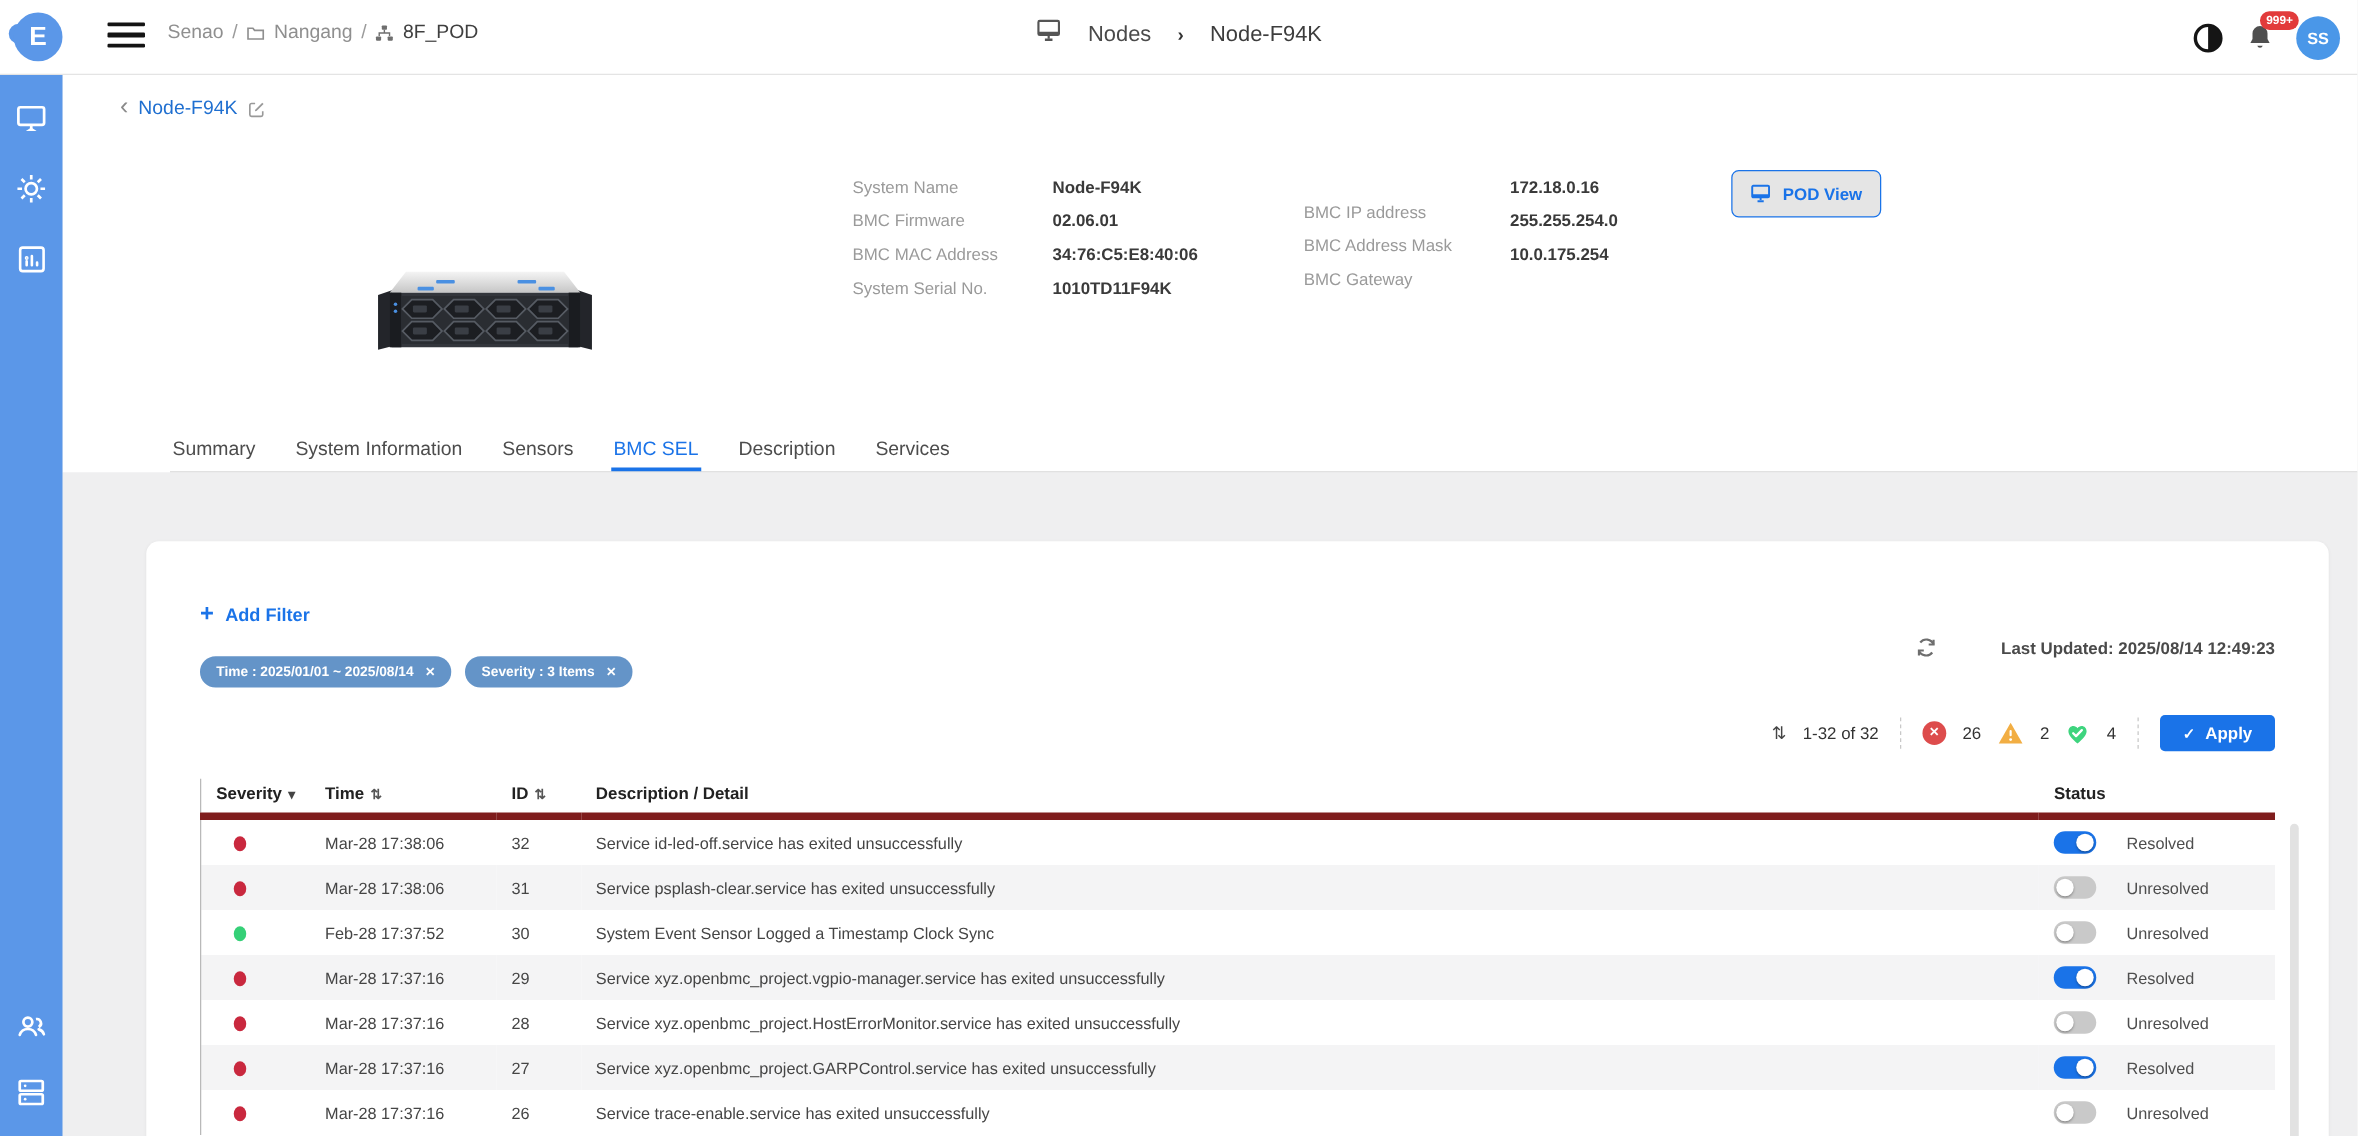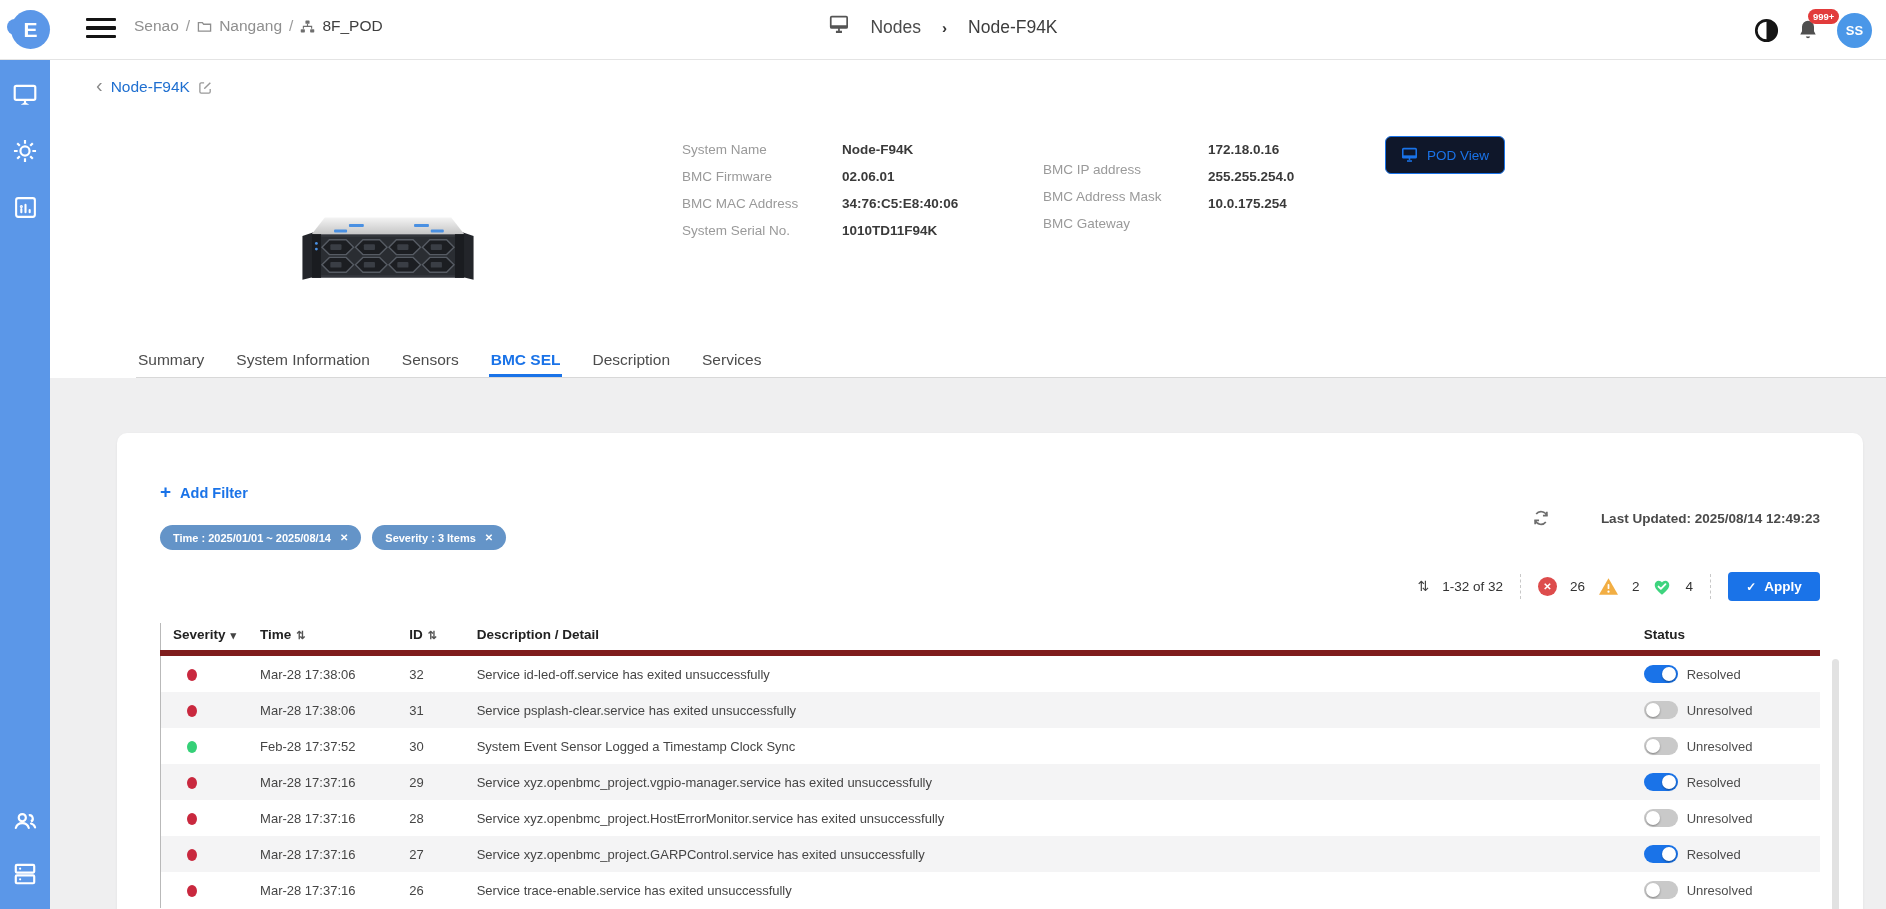"POD View" .pod-view-btn { background: #0f172a -> #e5e5e5; font-weight: normal -> bold }
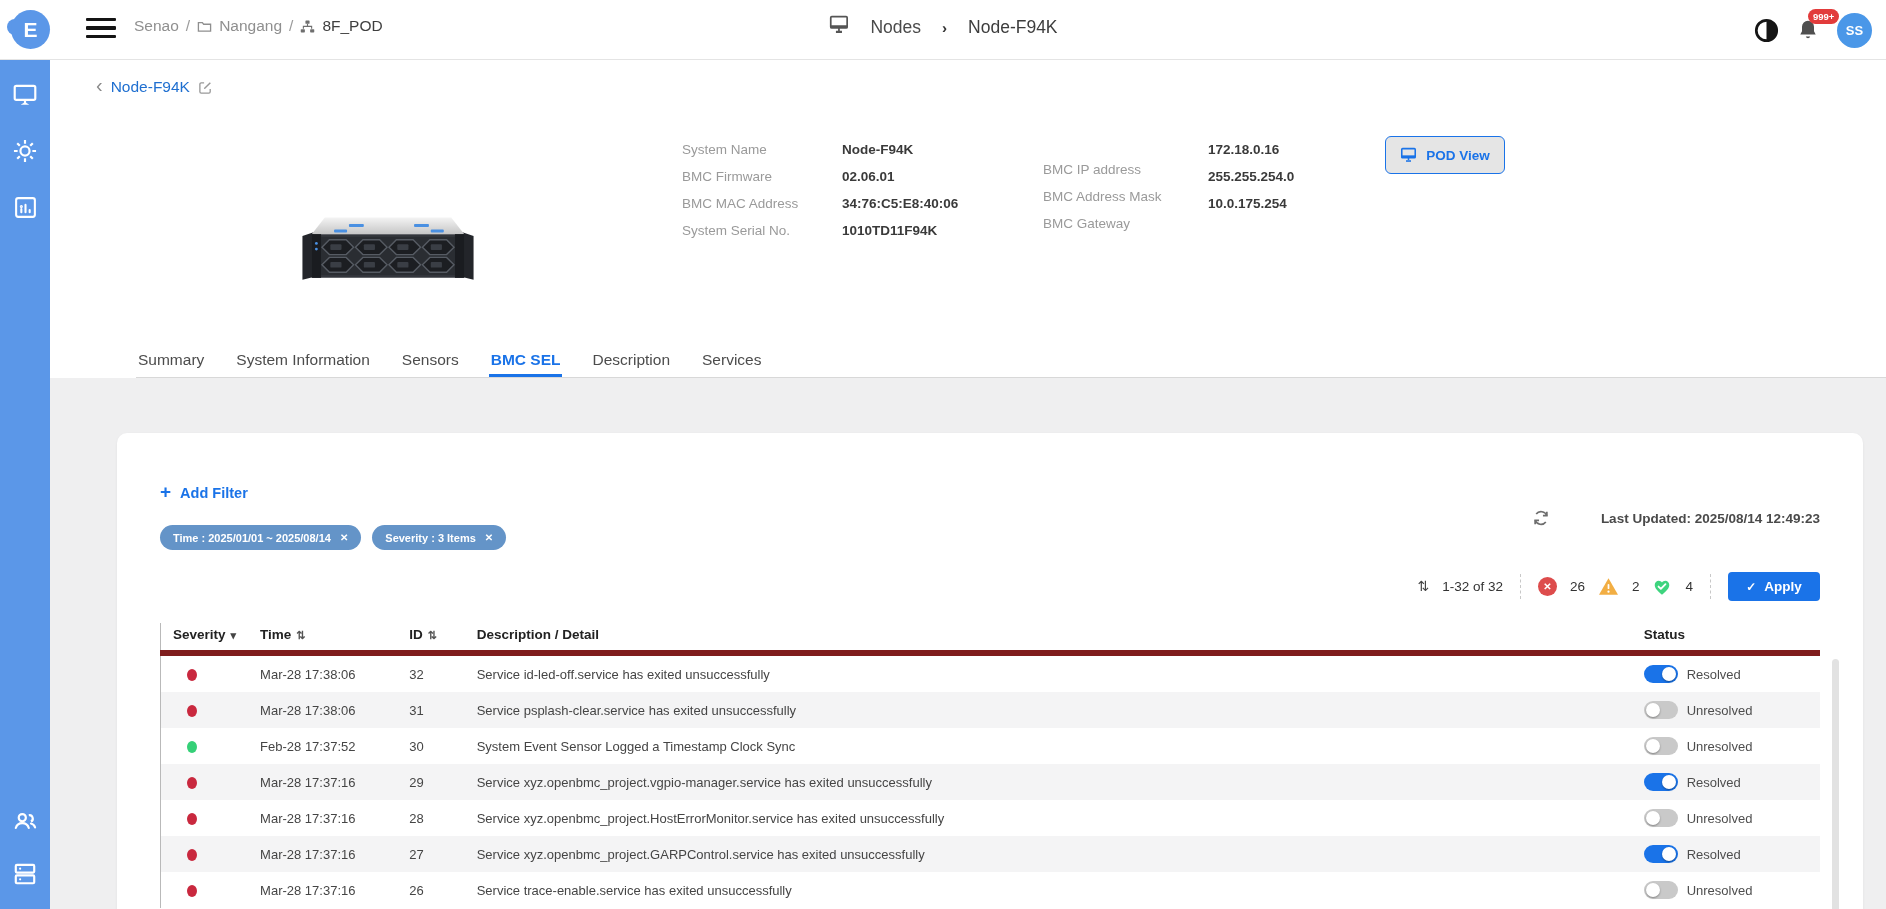"BMC SEL" .tab[data-active="true"] { font-weight: bold -> normal }
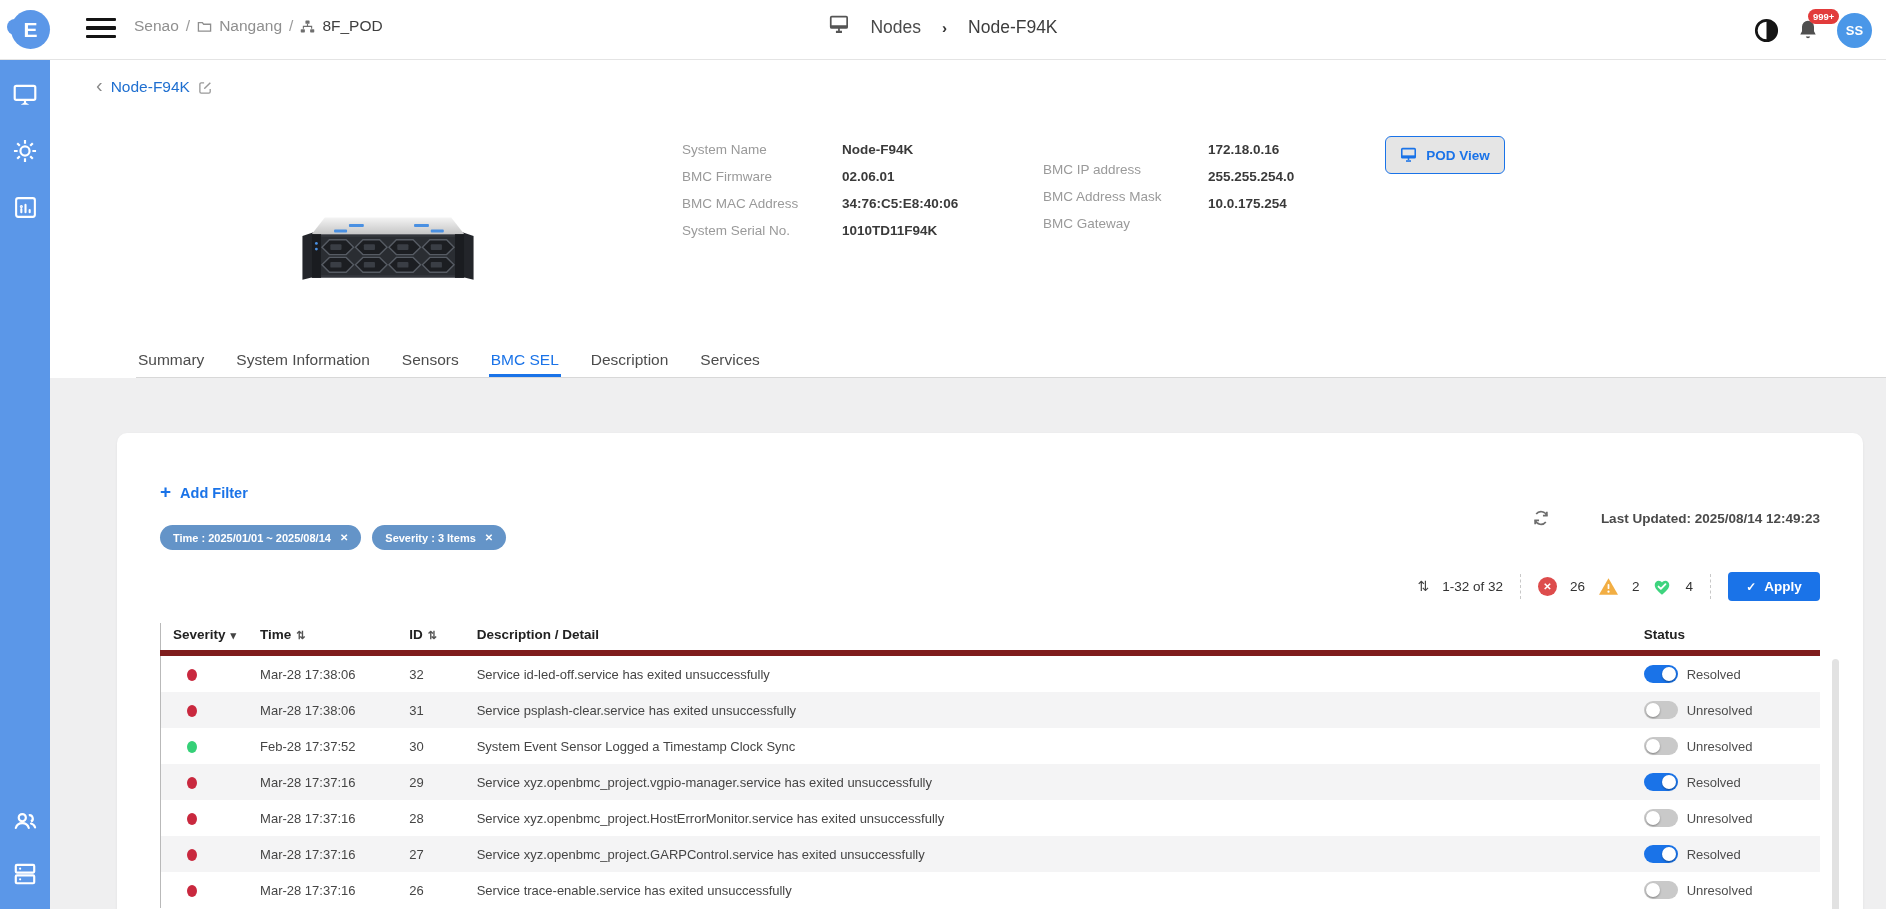"Resolved" .td-status { gap: 9px -> 24px }
